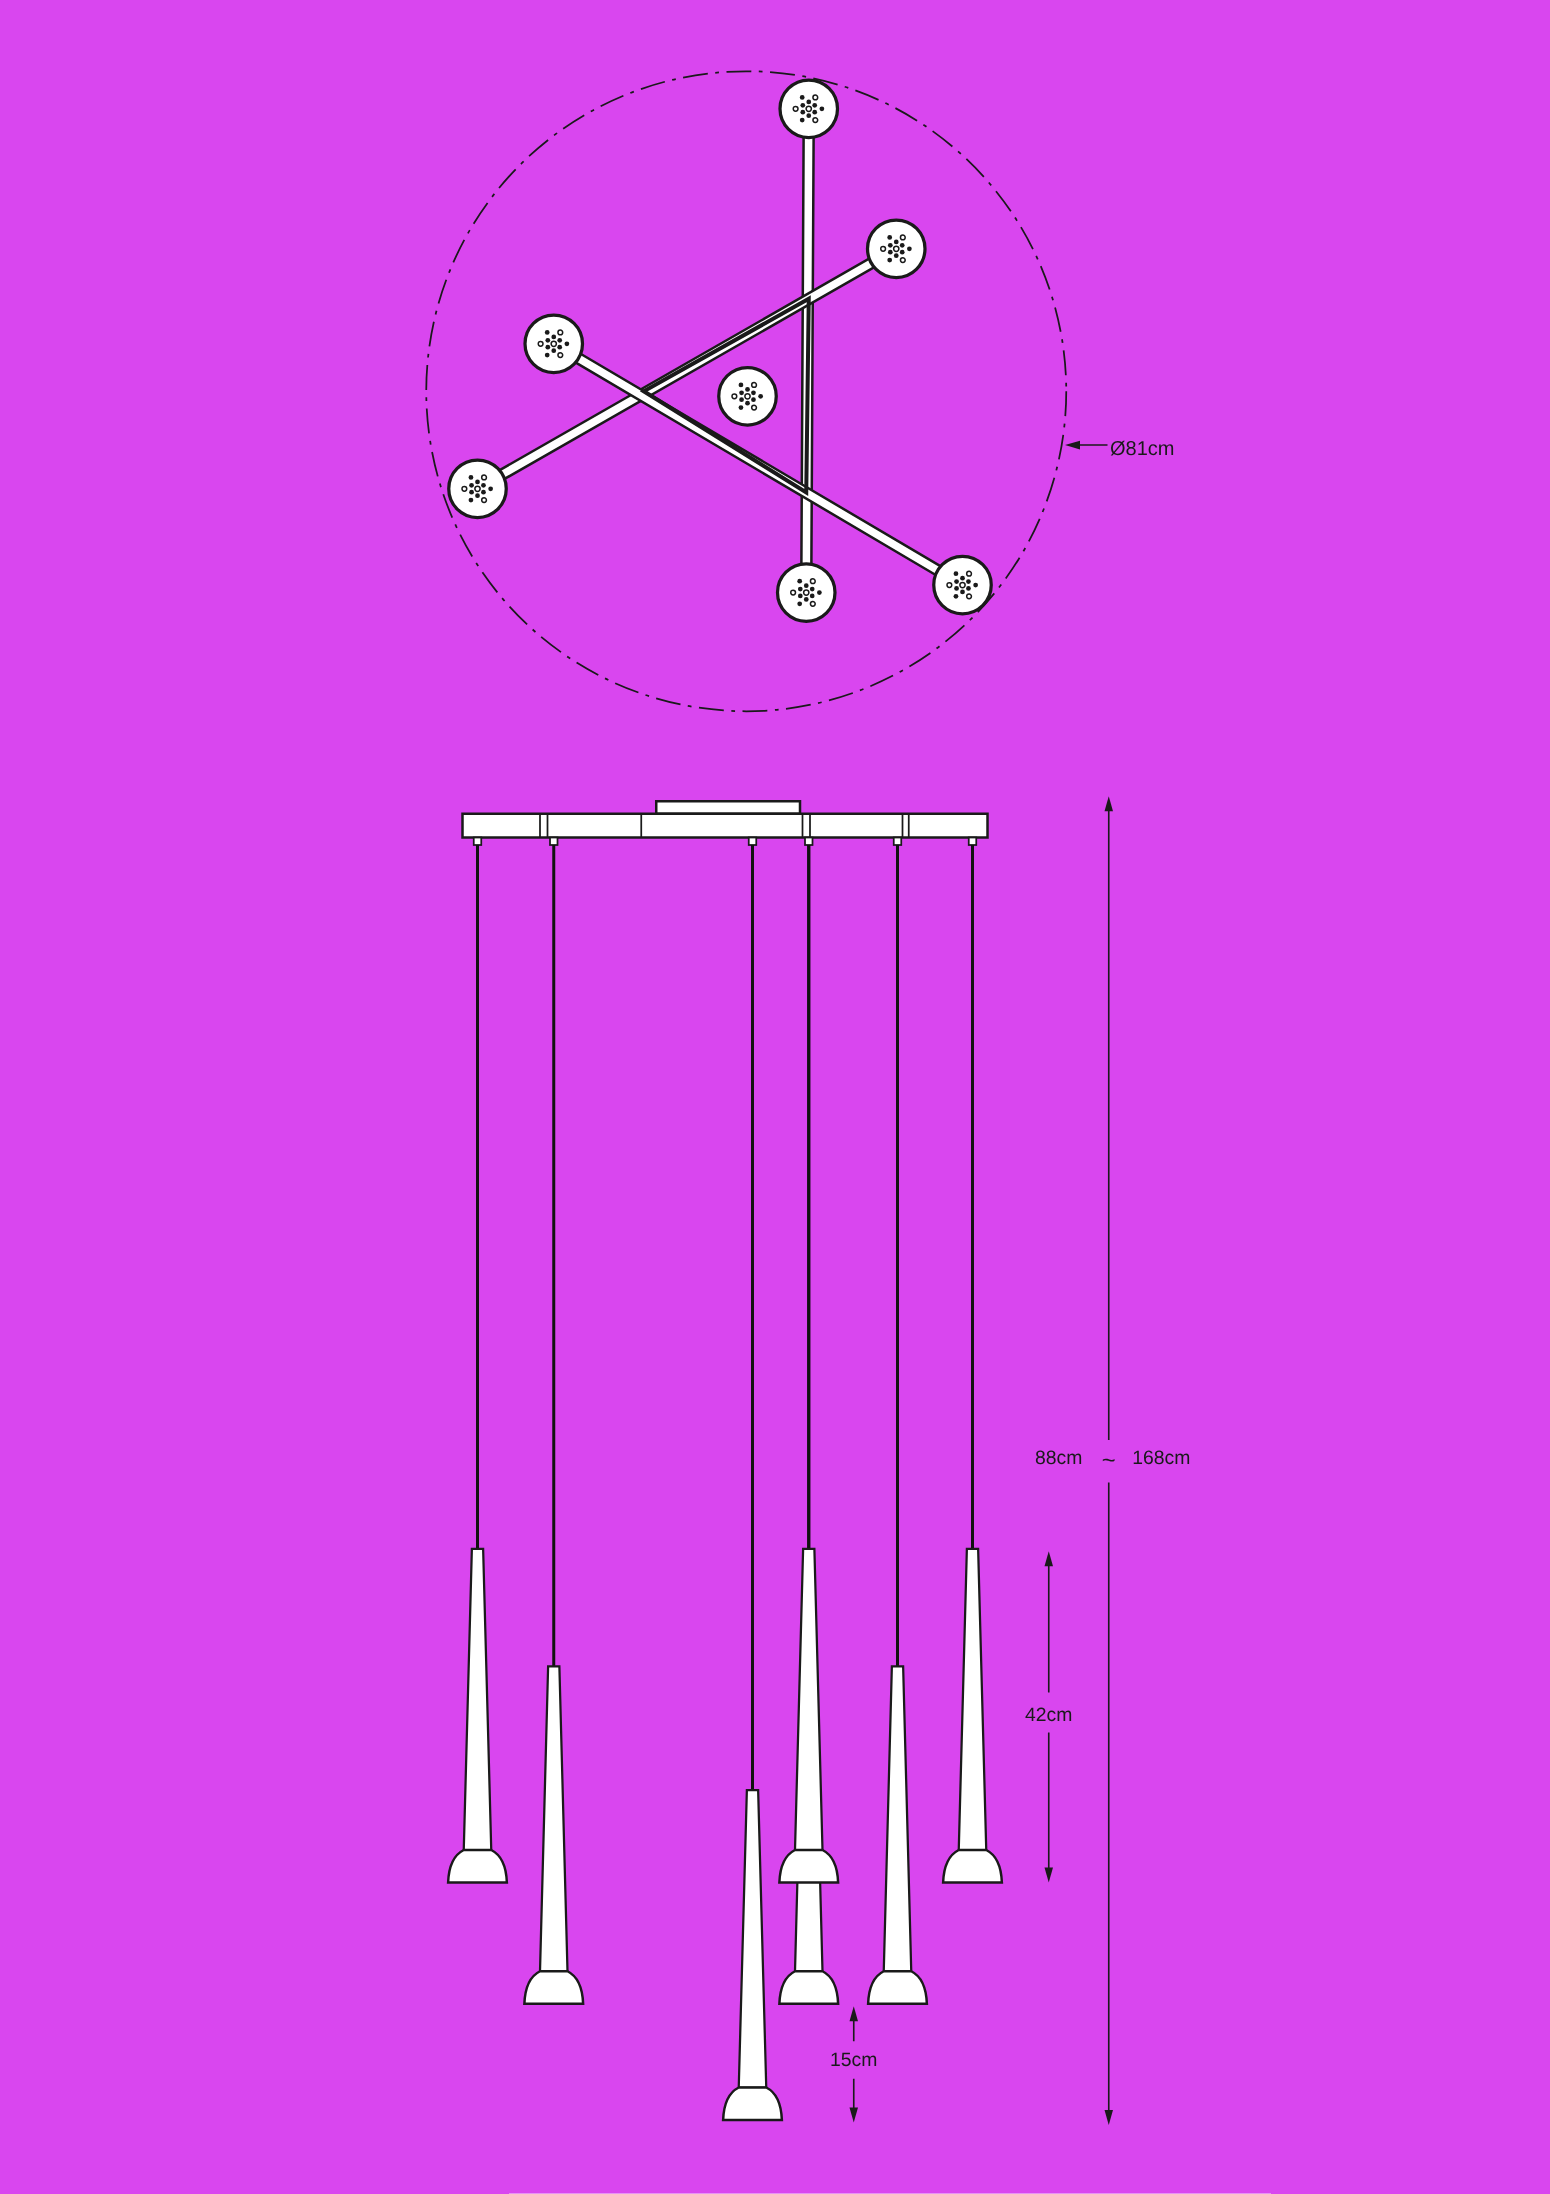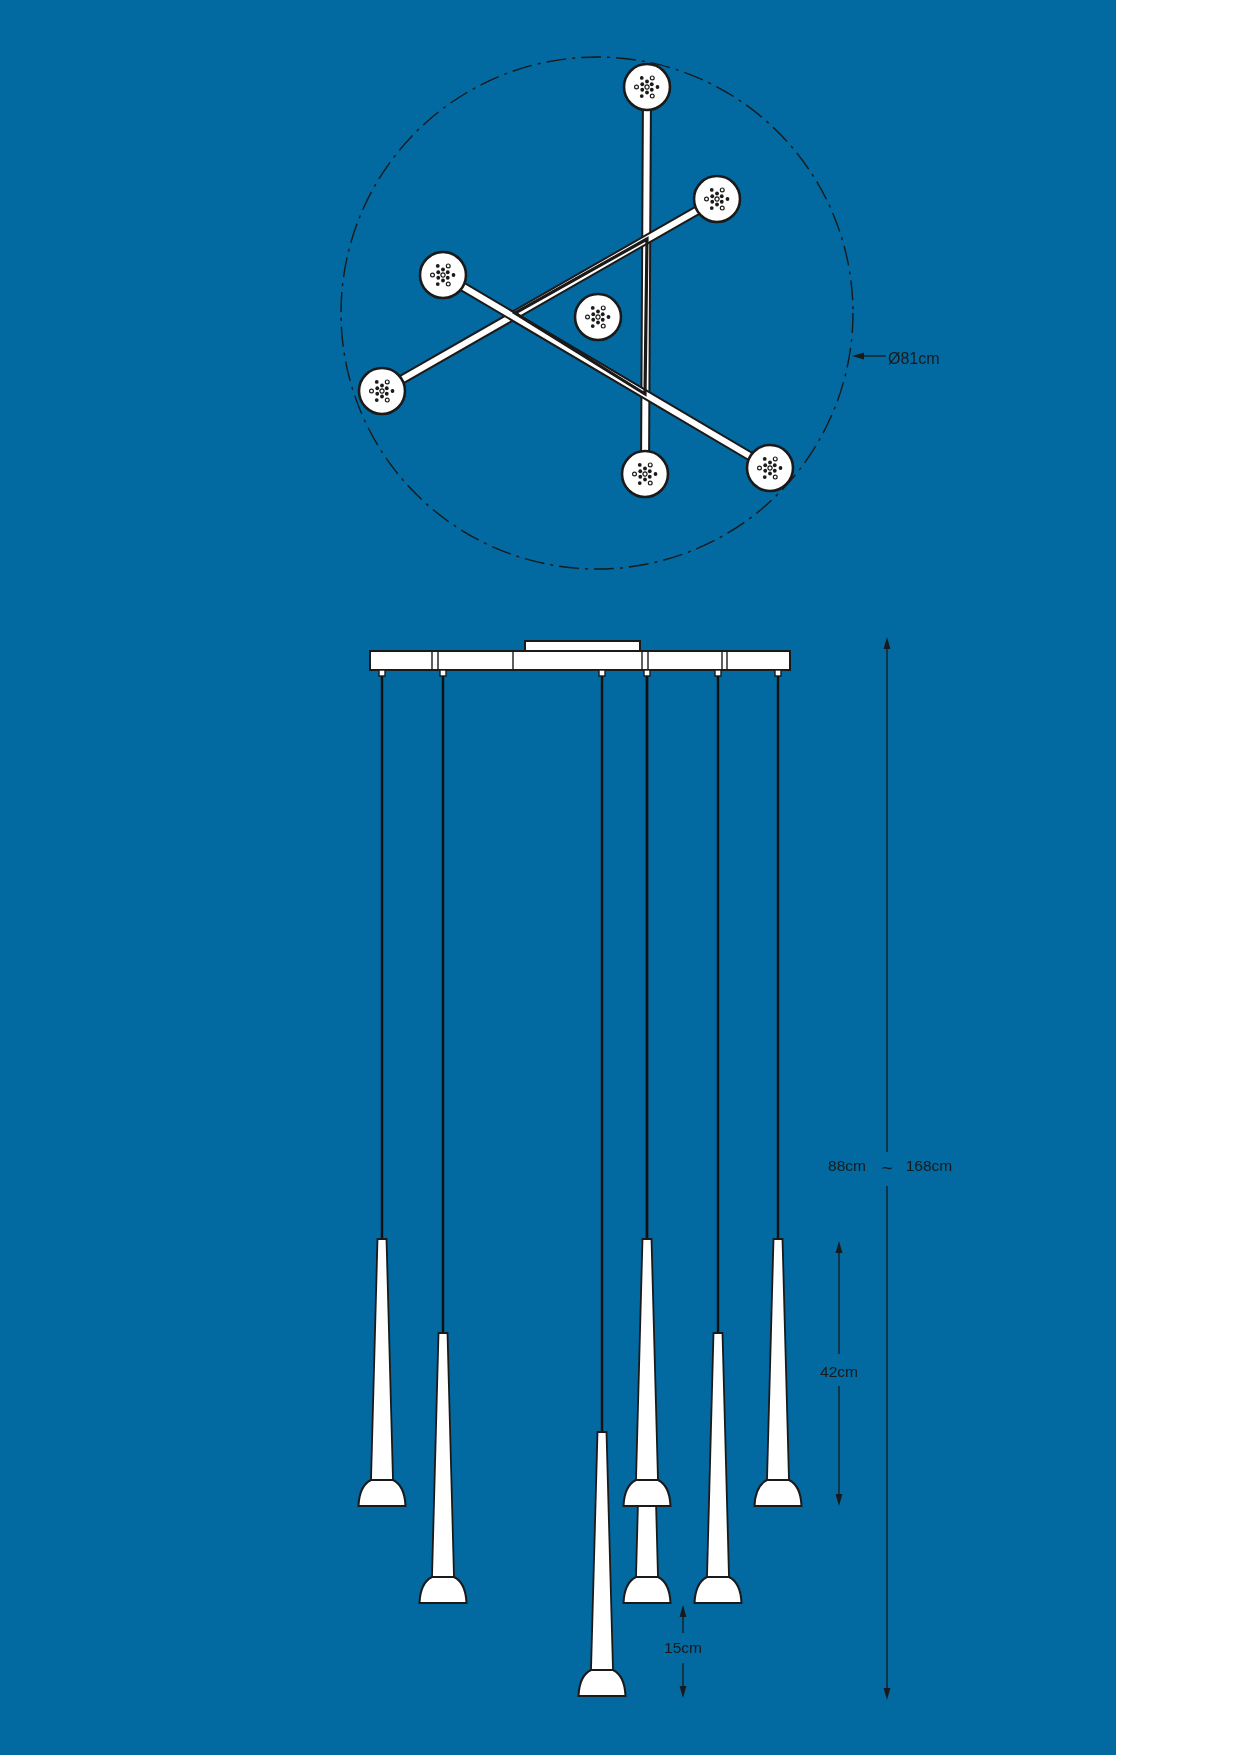"Ø81cm" .page { background: #0369a1 -> #d946ef; width: 1116px -> 1240px }
